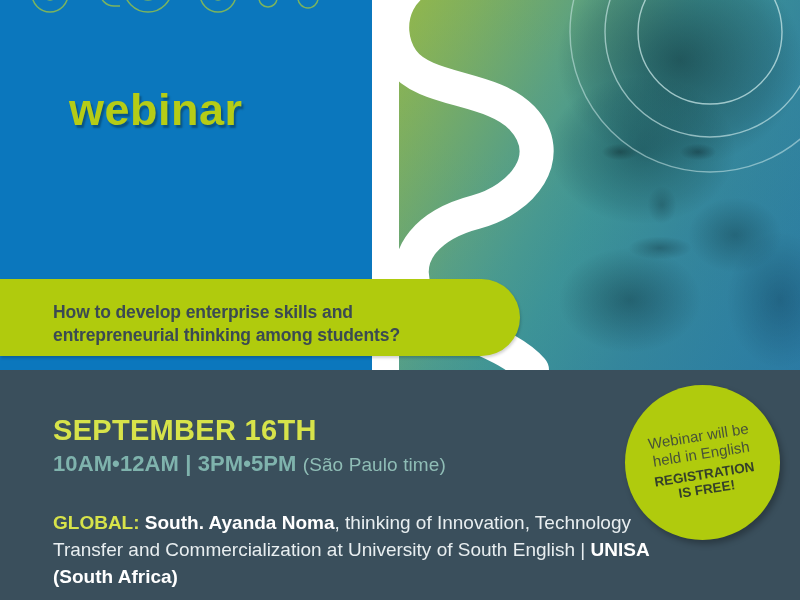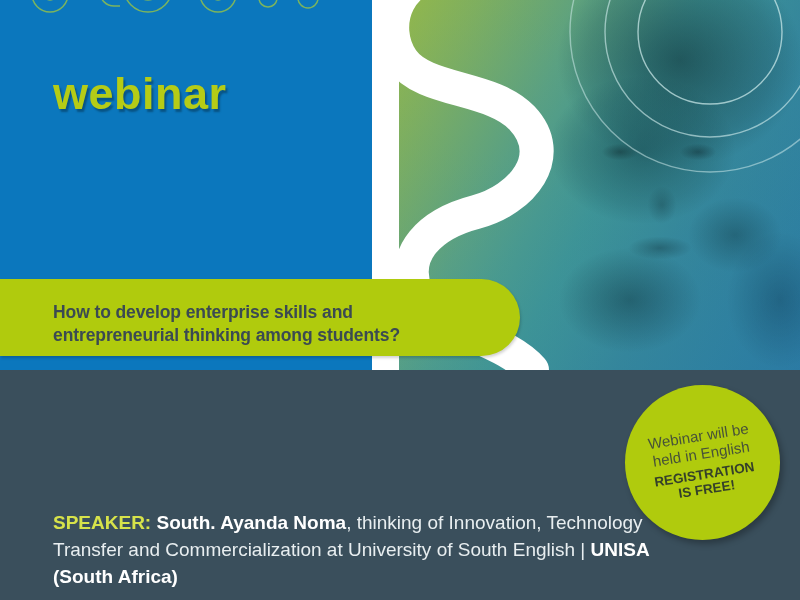"webinar" .h-webinar { margin: 0 -> 16px }
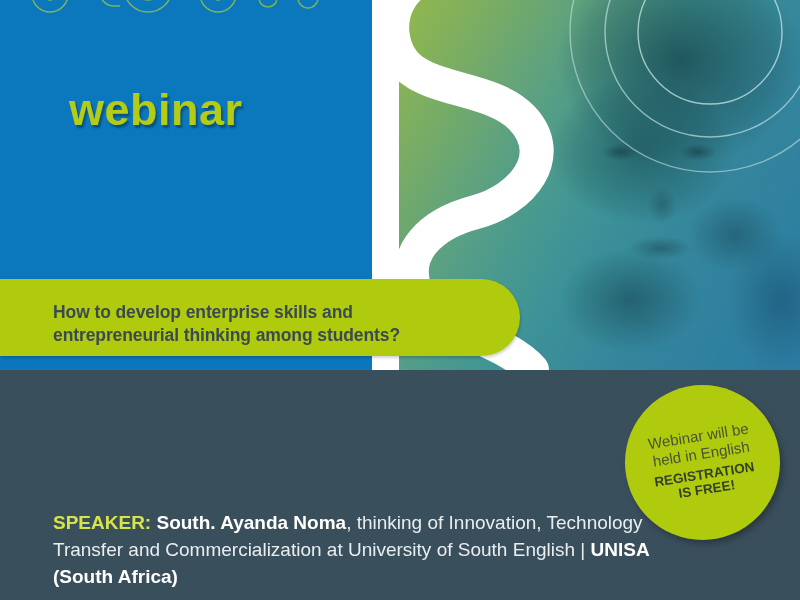"SEPTEMBER 16TH" div.date-block { html: none -> <div> <div>SEPTEMBER 16TH</div> <div> <span>10AM•12AM | 3PM•5PM</span> <span>(São Paulo time)</span> </div> </div> }
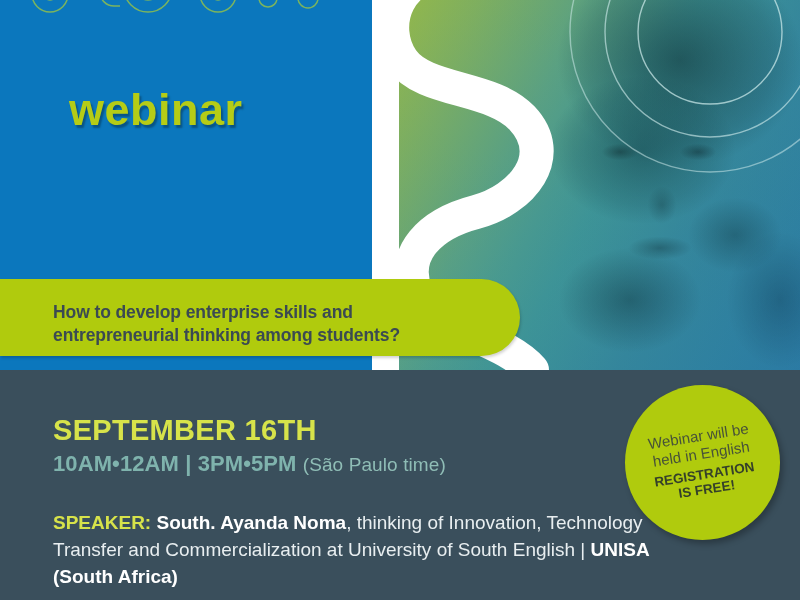"SPEAKER:" span.sp-label { text: SPEAKER -> GLOBAL }
